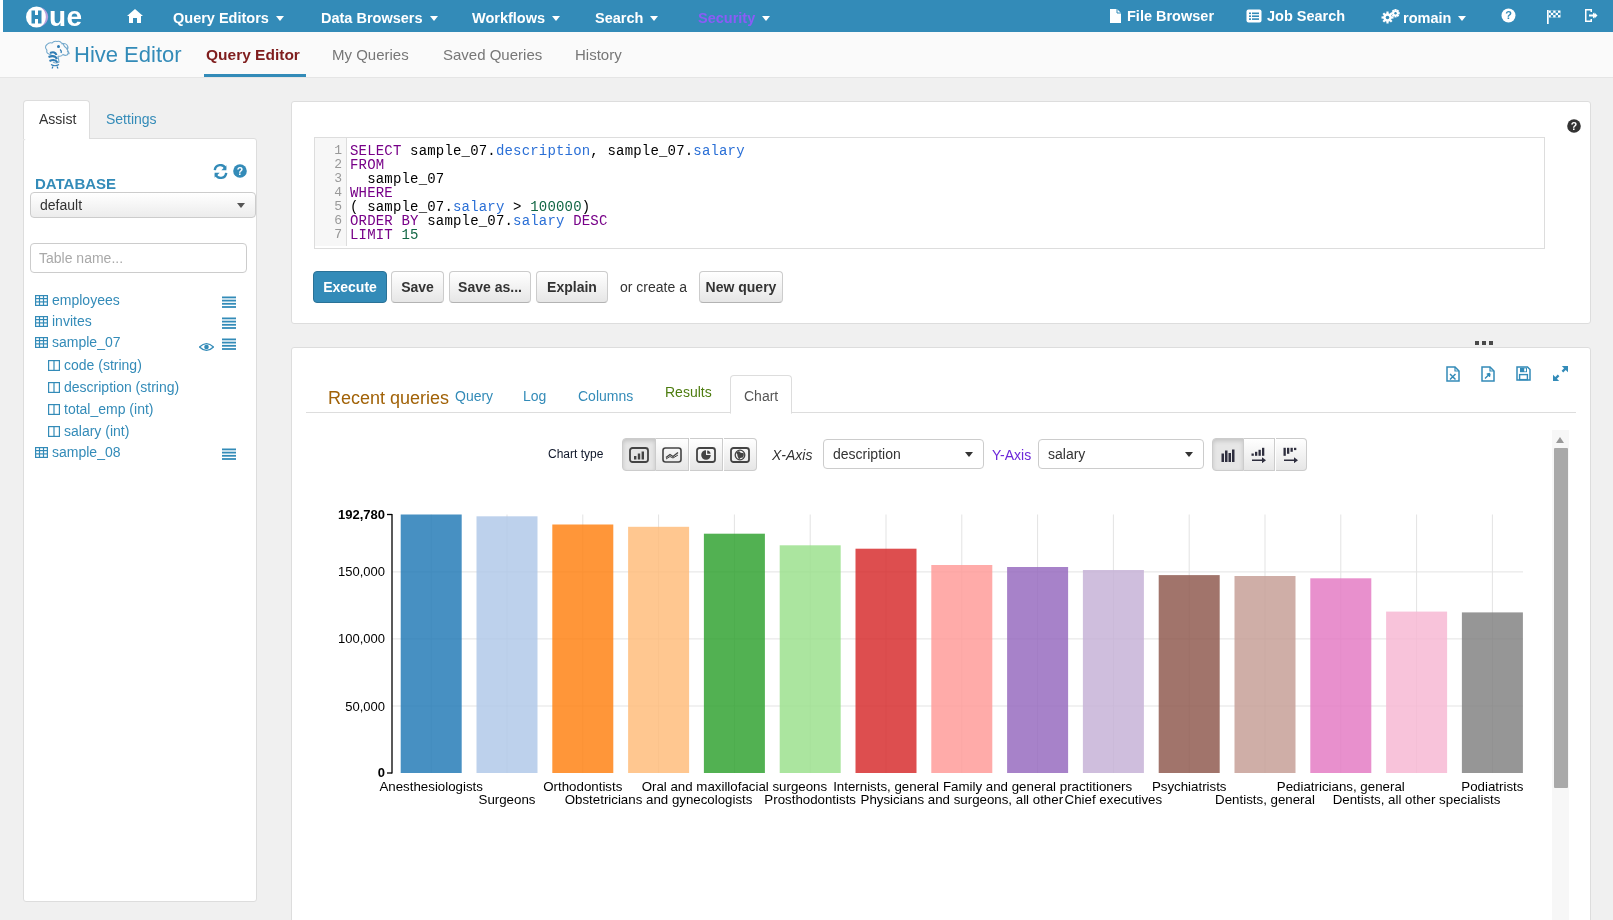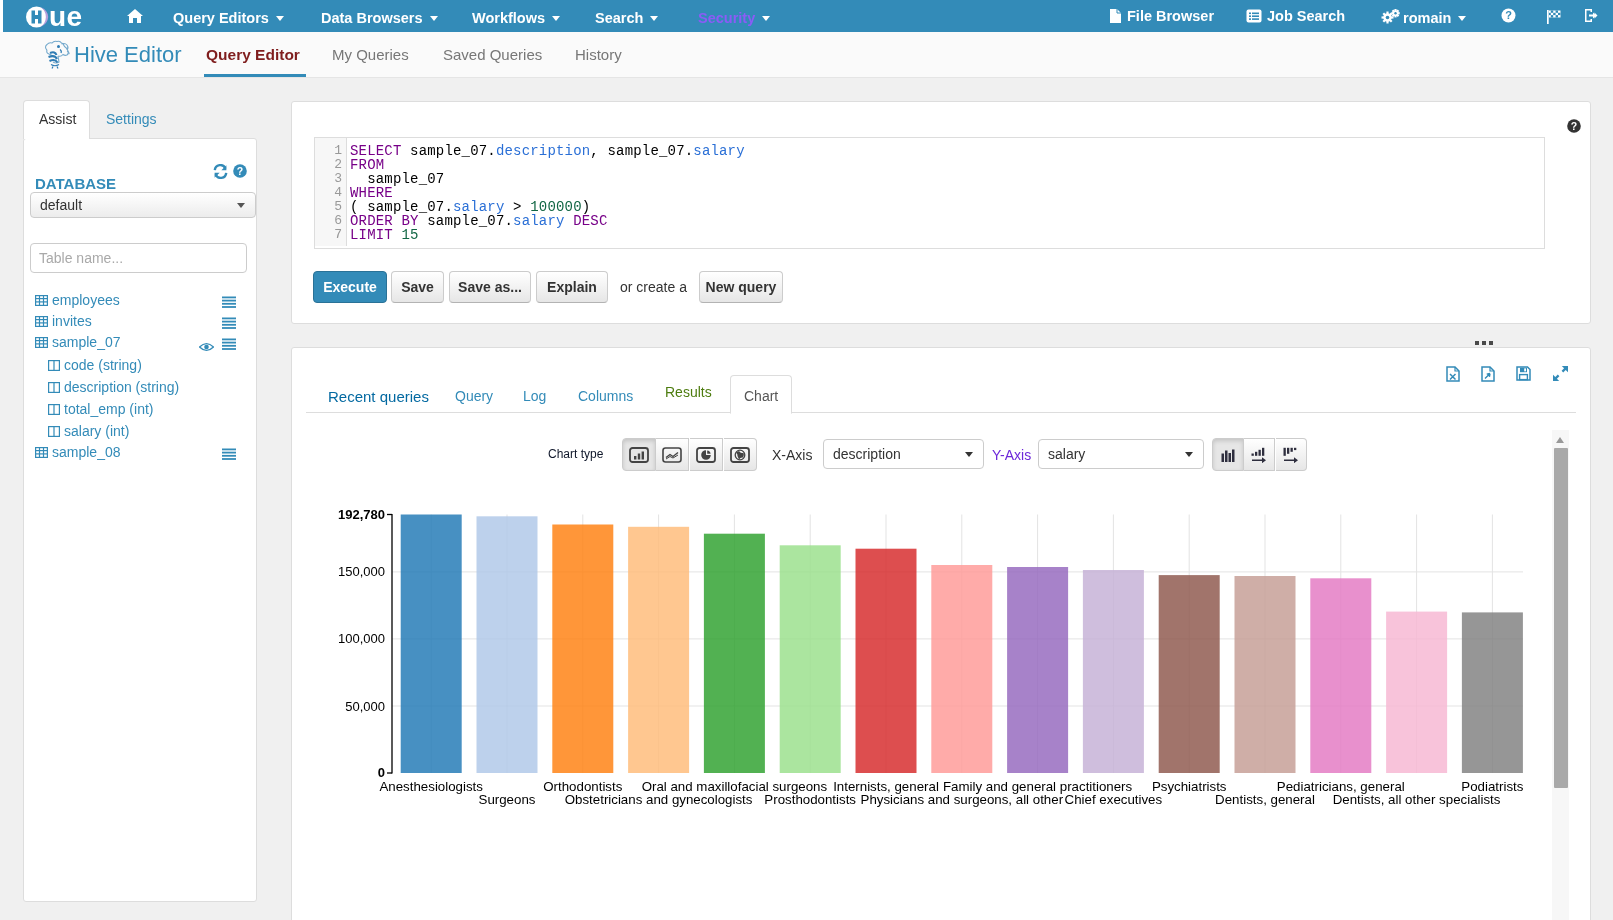"Recent queries" div.abs { color: #0369a1 -> #a16207; font-size: 15px -> 18px }
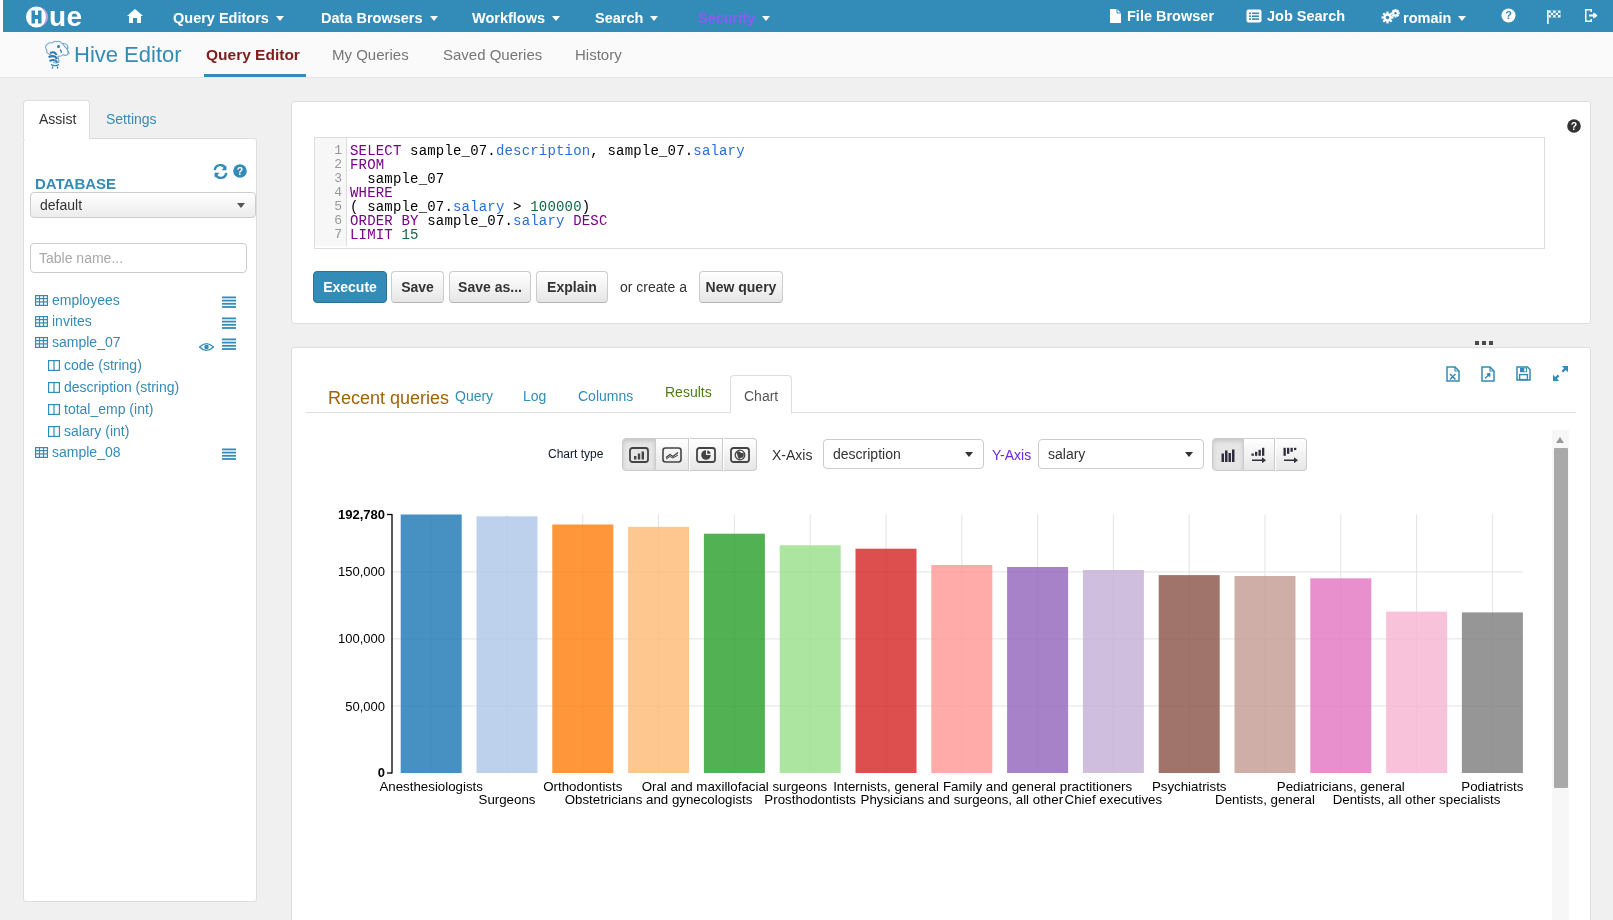"X-Axis" div.abs { font-style: none -> italic }
